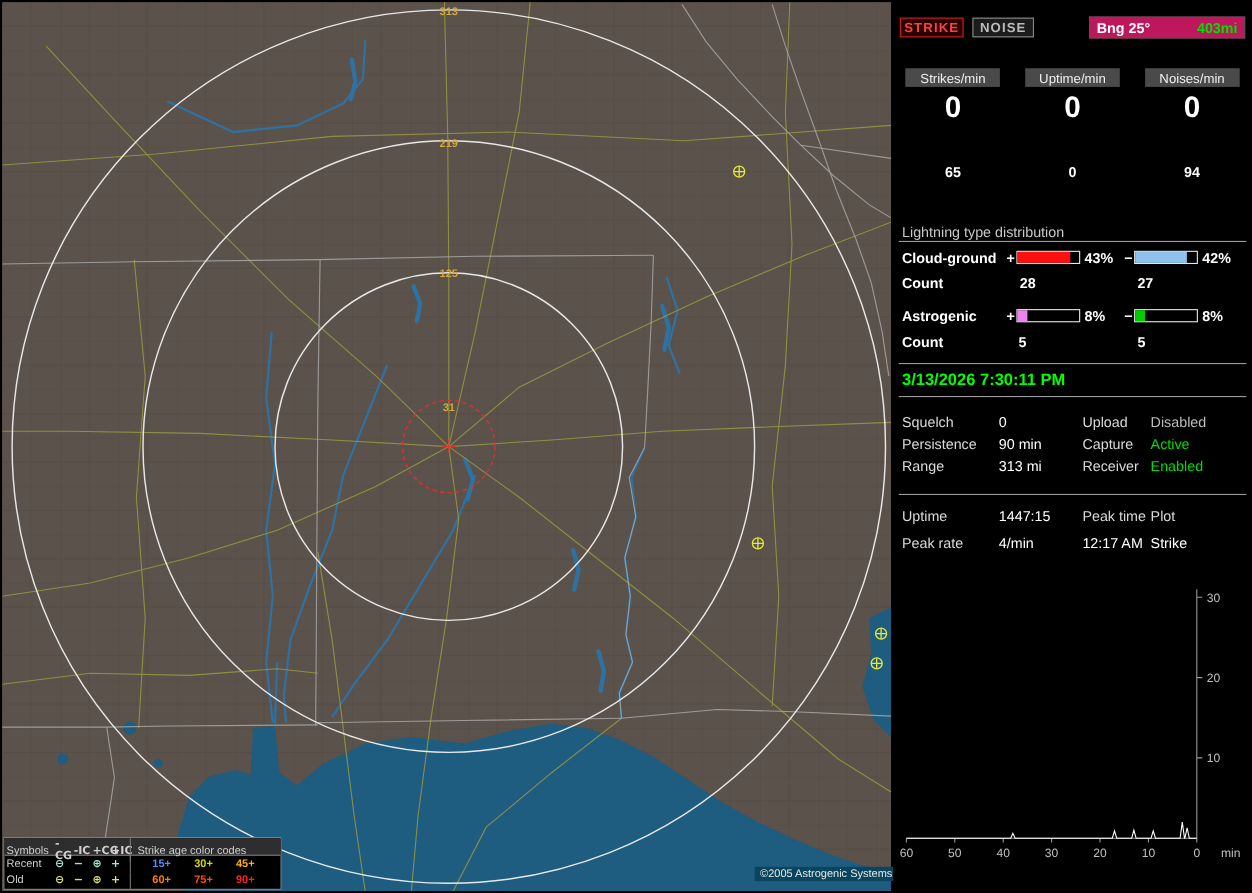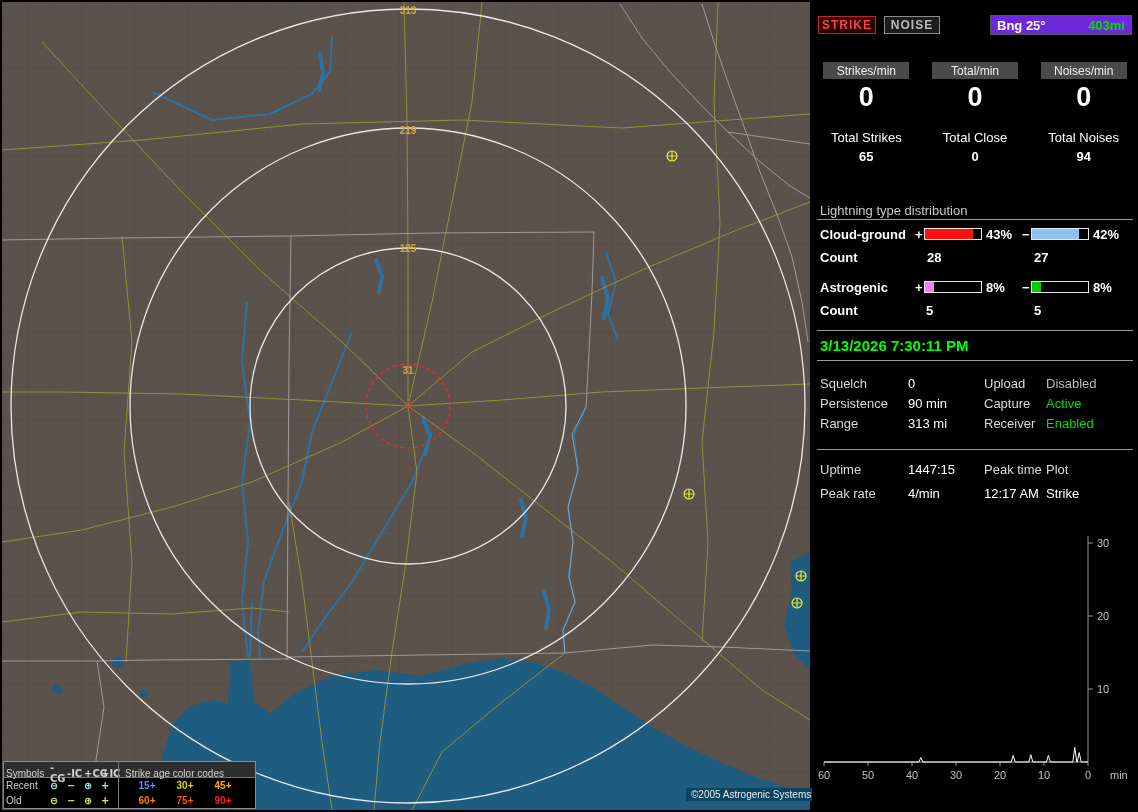"Bng 25°" .bng-box { background: #6d28d9 -> #be185d }
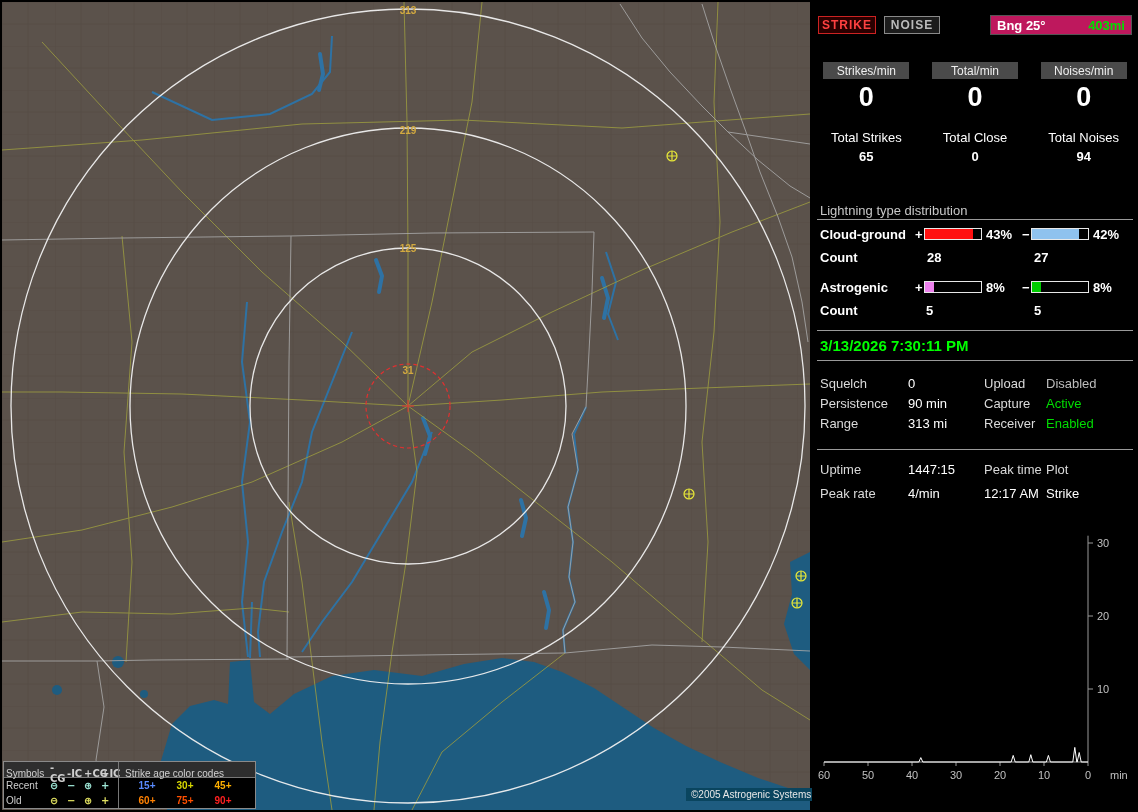"Total/min" div.rate-box { text: Total/min -> Uptime/min }
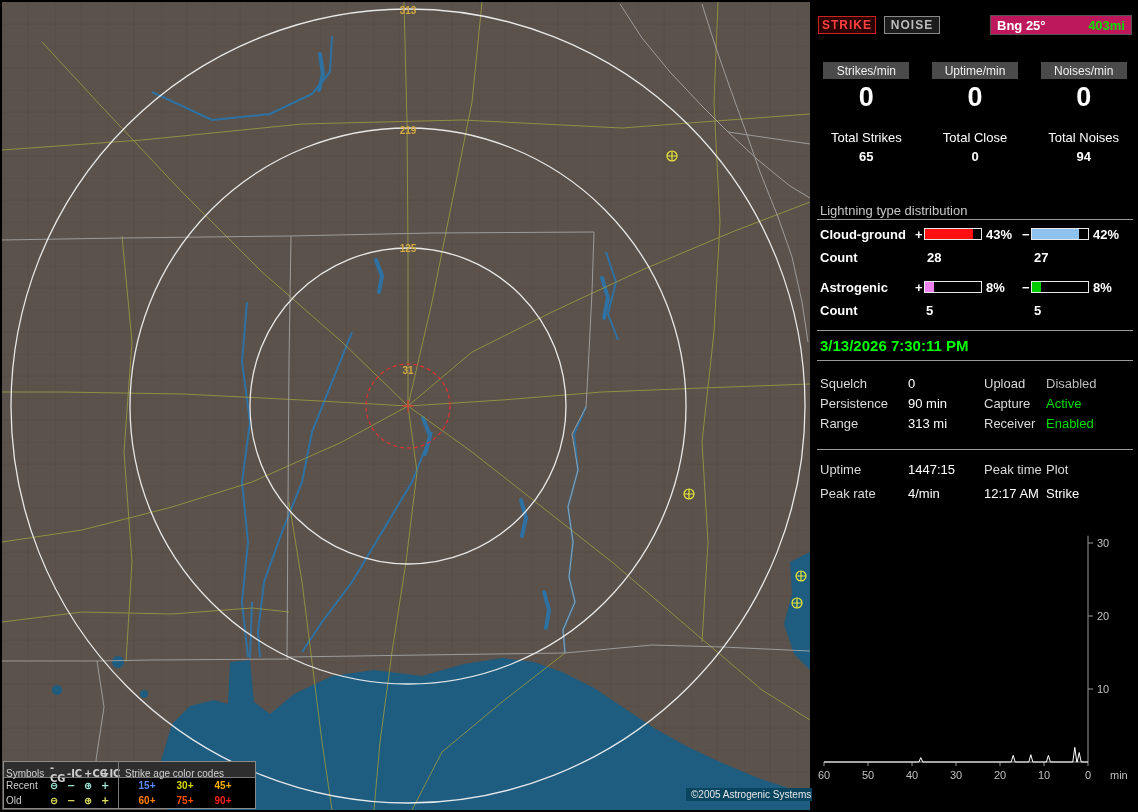"Total Strikes" div.col3 { html: <div> <div>Total Strikes</div> <div>Total Close</div> <div>Total Noises</div> </div> -> none }
